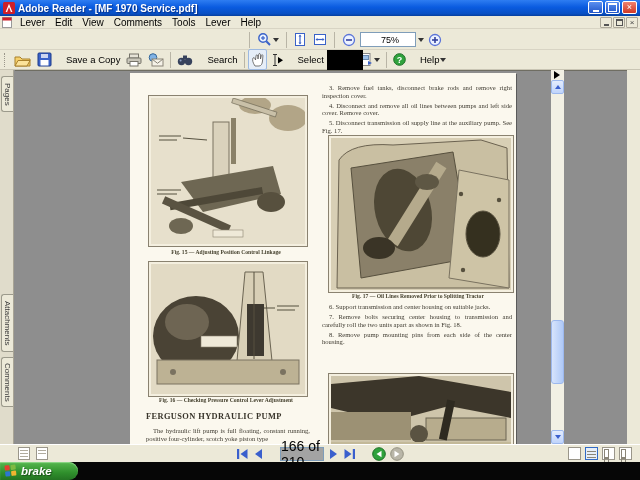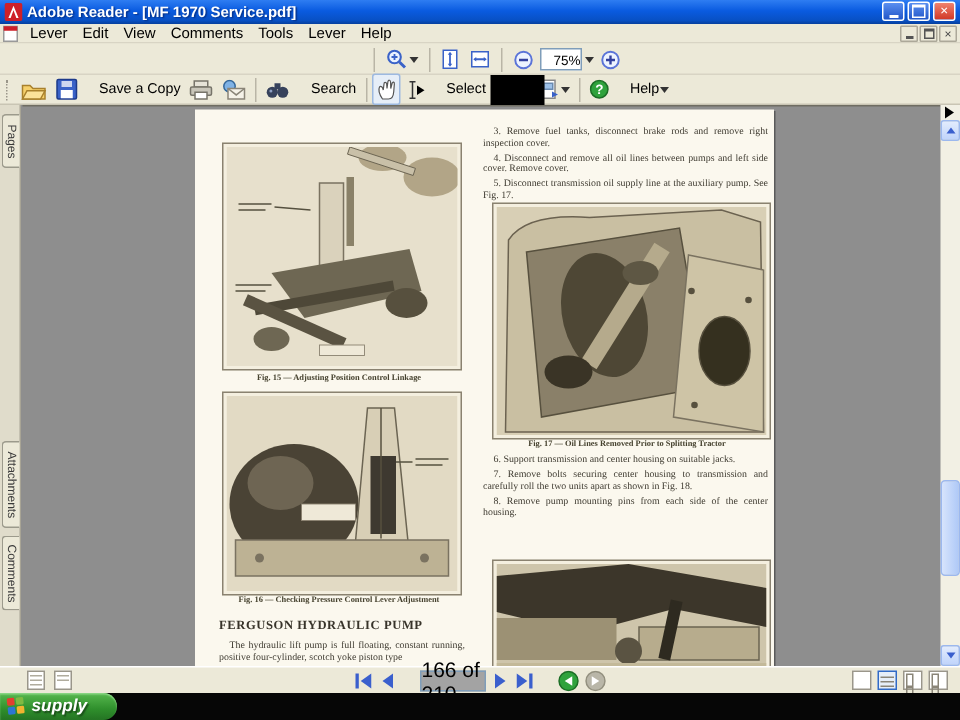"75%" .zoom-box { padding-left: 8px -> 20px; width: 28px -> 56px }
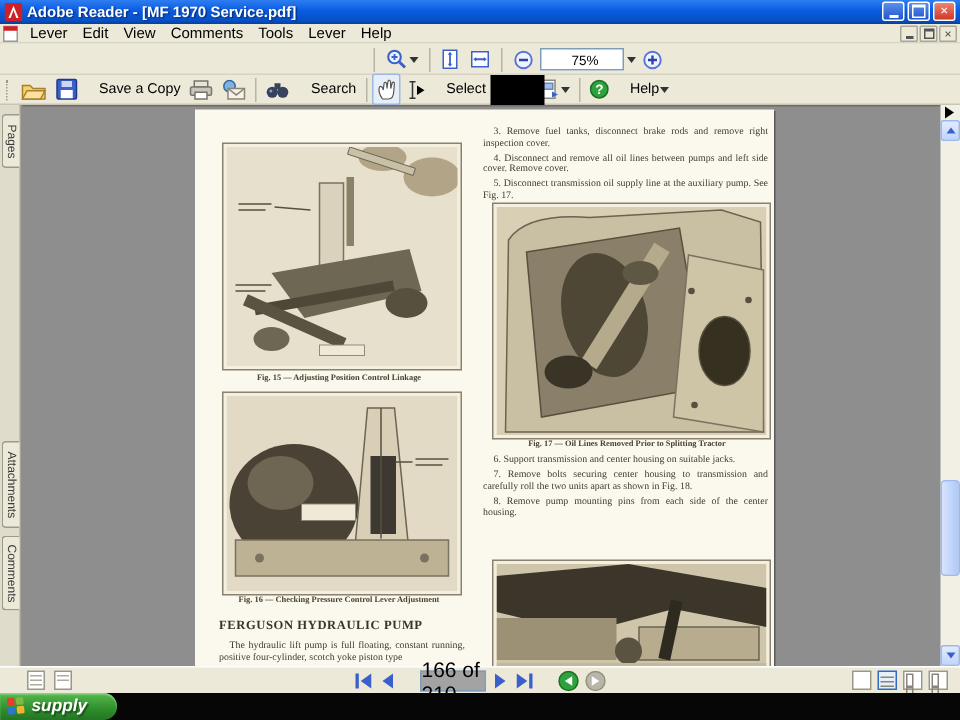"FERGUSON HYDRAULIC PUMP" .docwrap { width: 640px -> 564px }
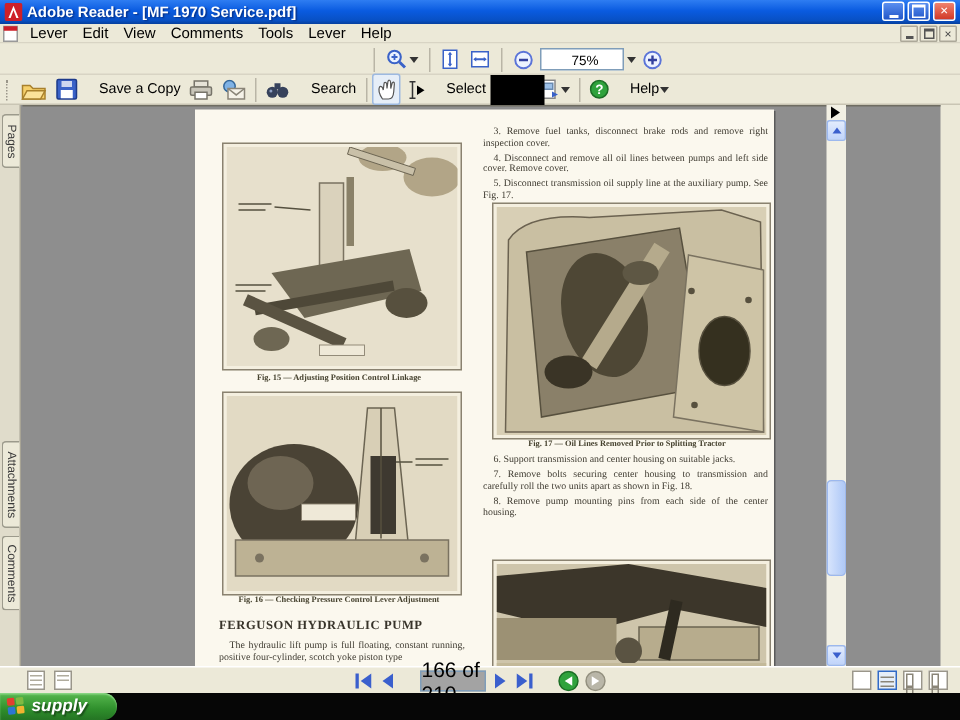"supply" span.txt { text: supply -> brake }
